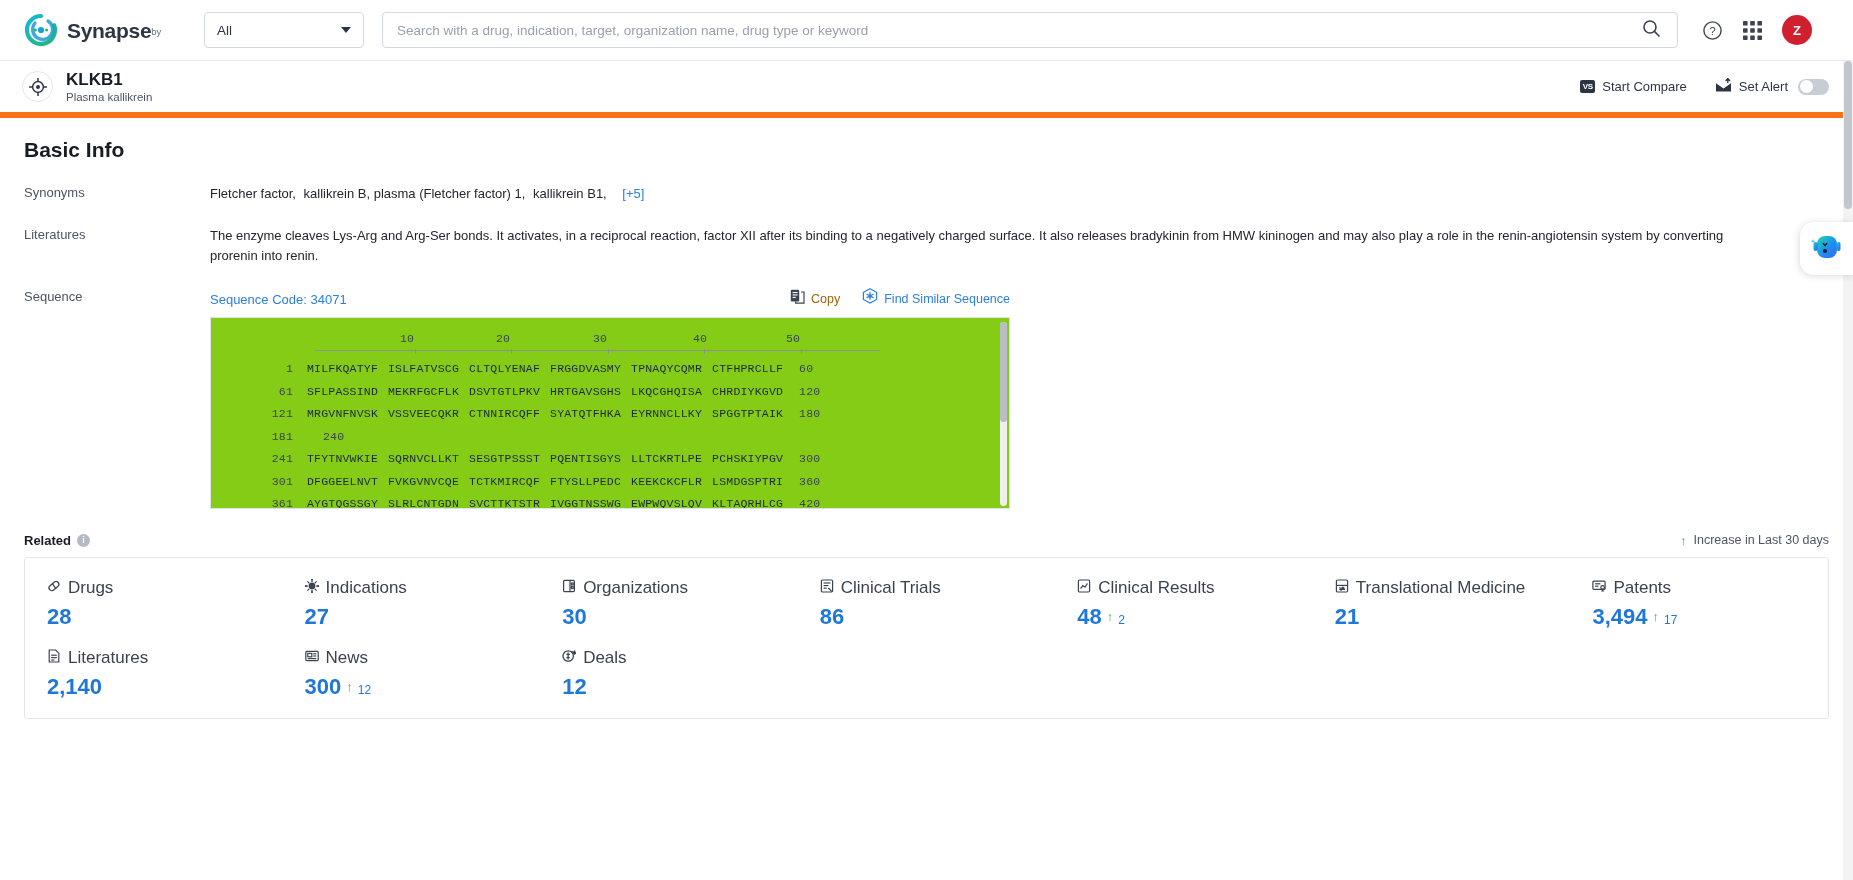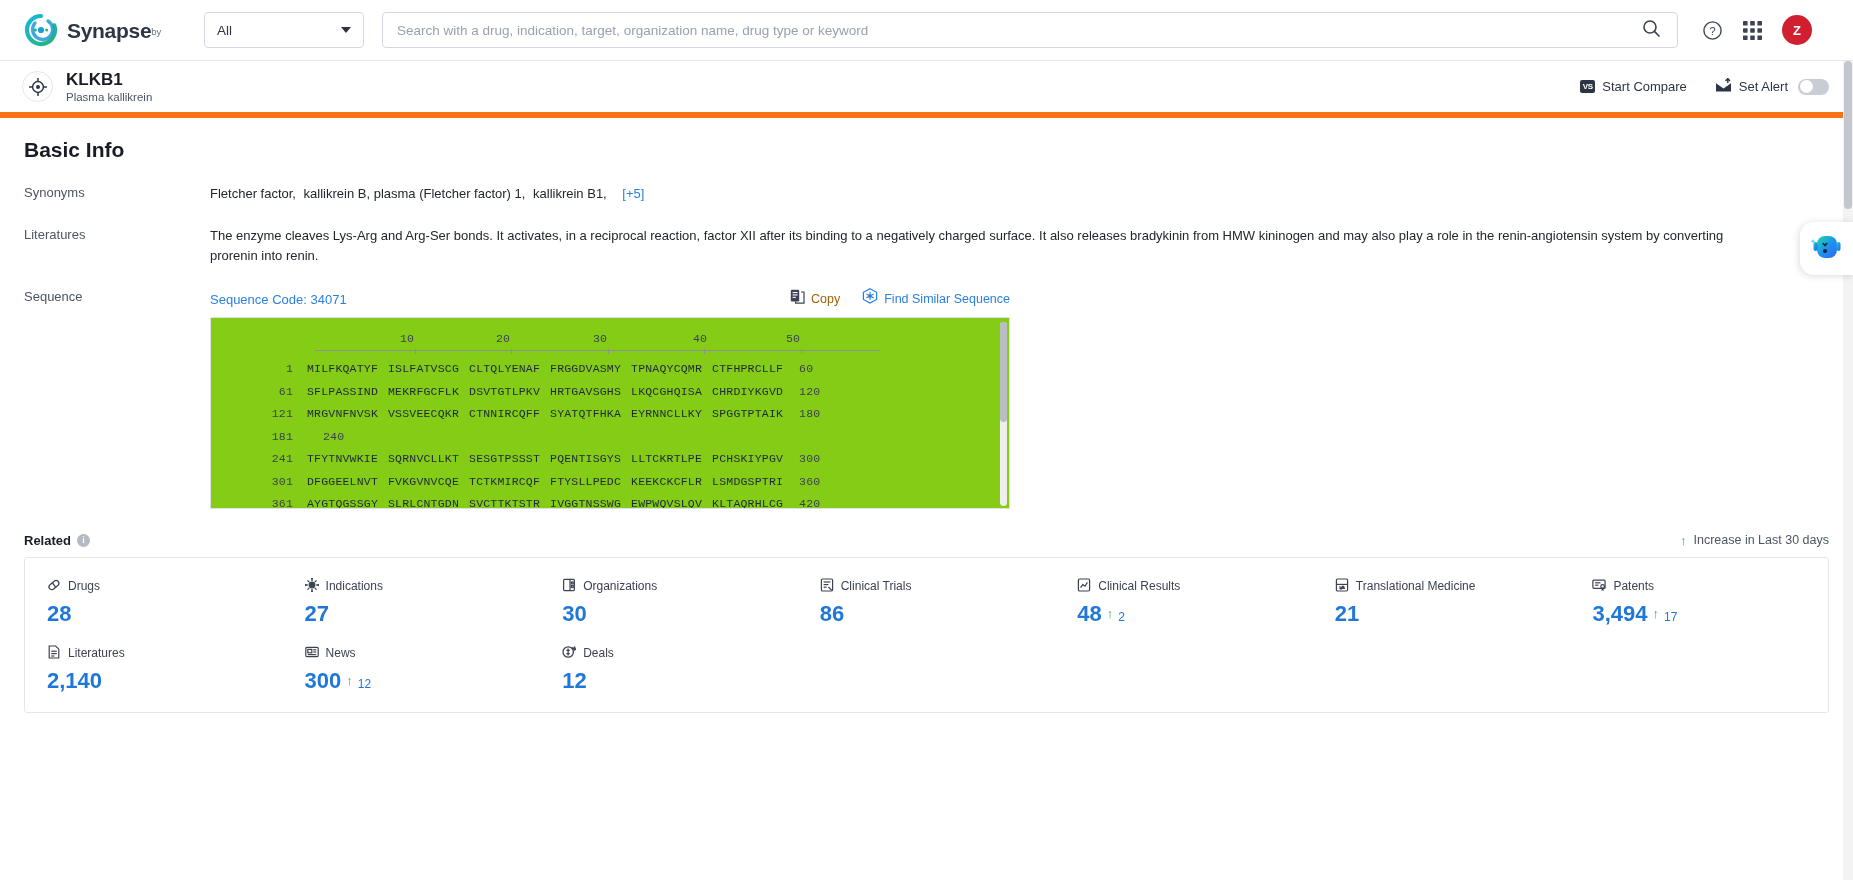"Drugs" .rel-top { font-size: 12px -> 17px }
